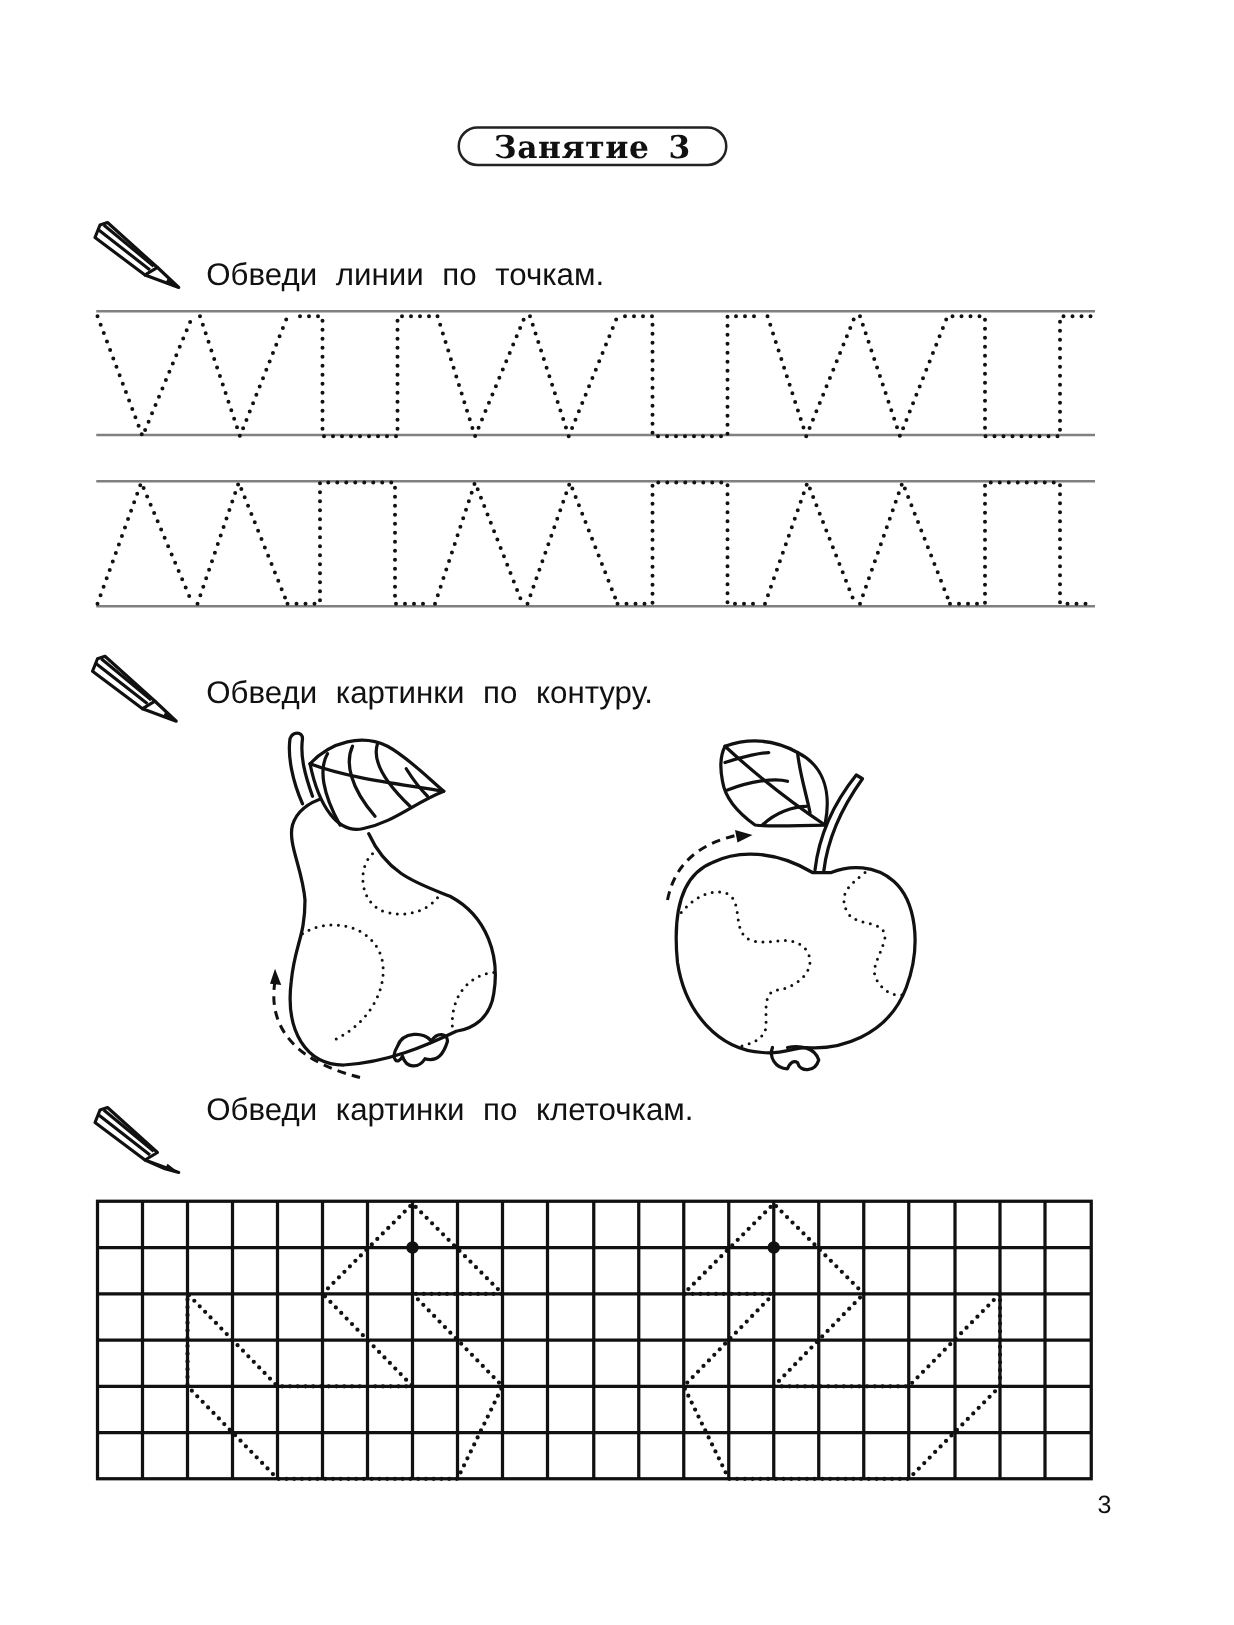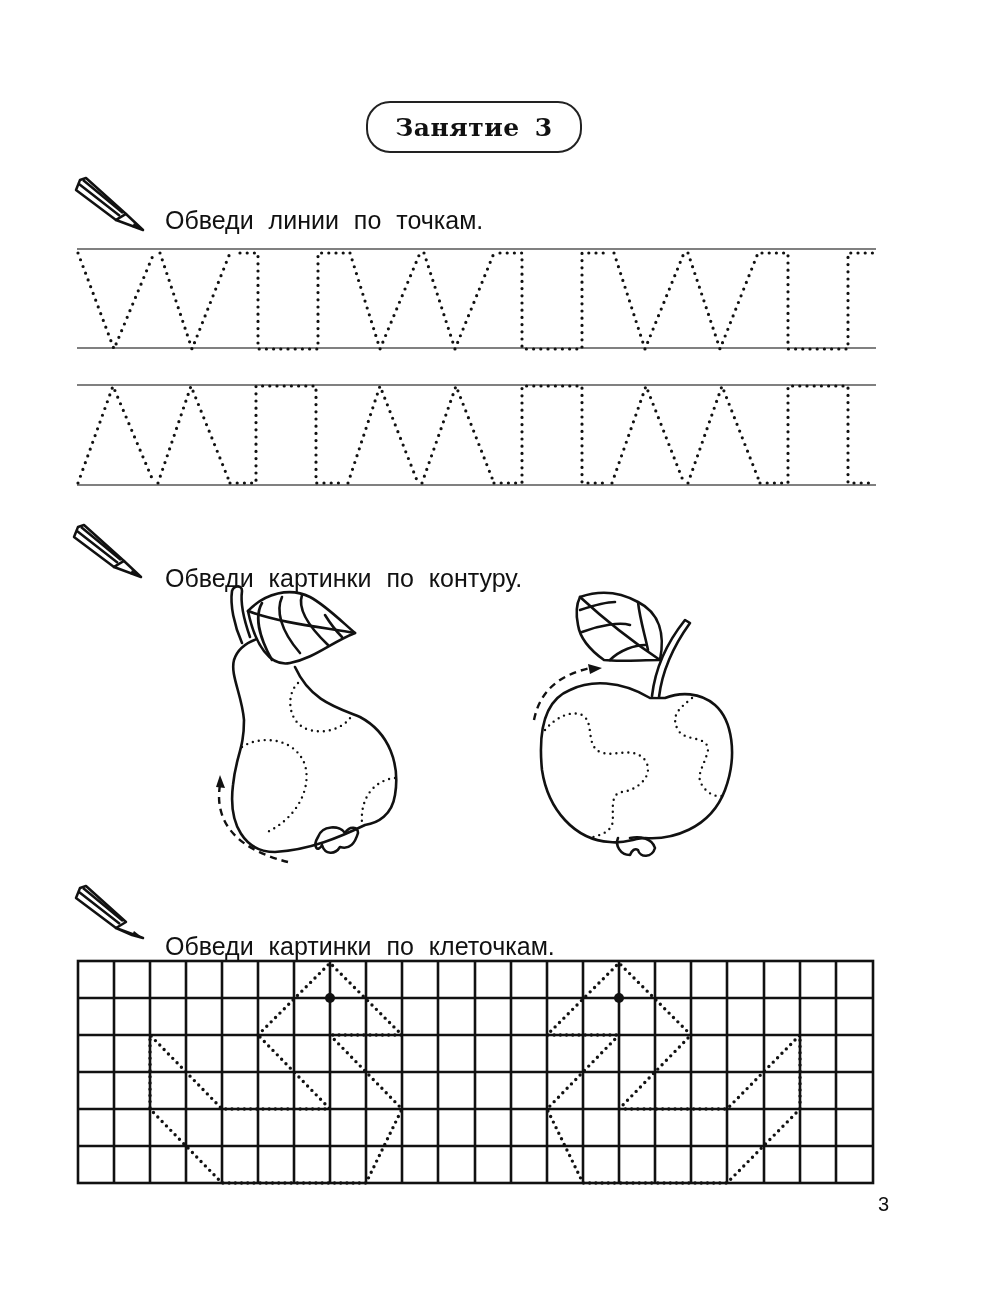"Занятие 3" .title-box { height: 52px -> 32px }
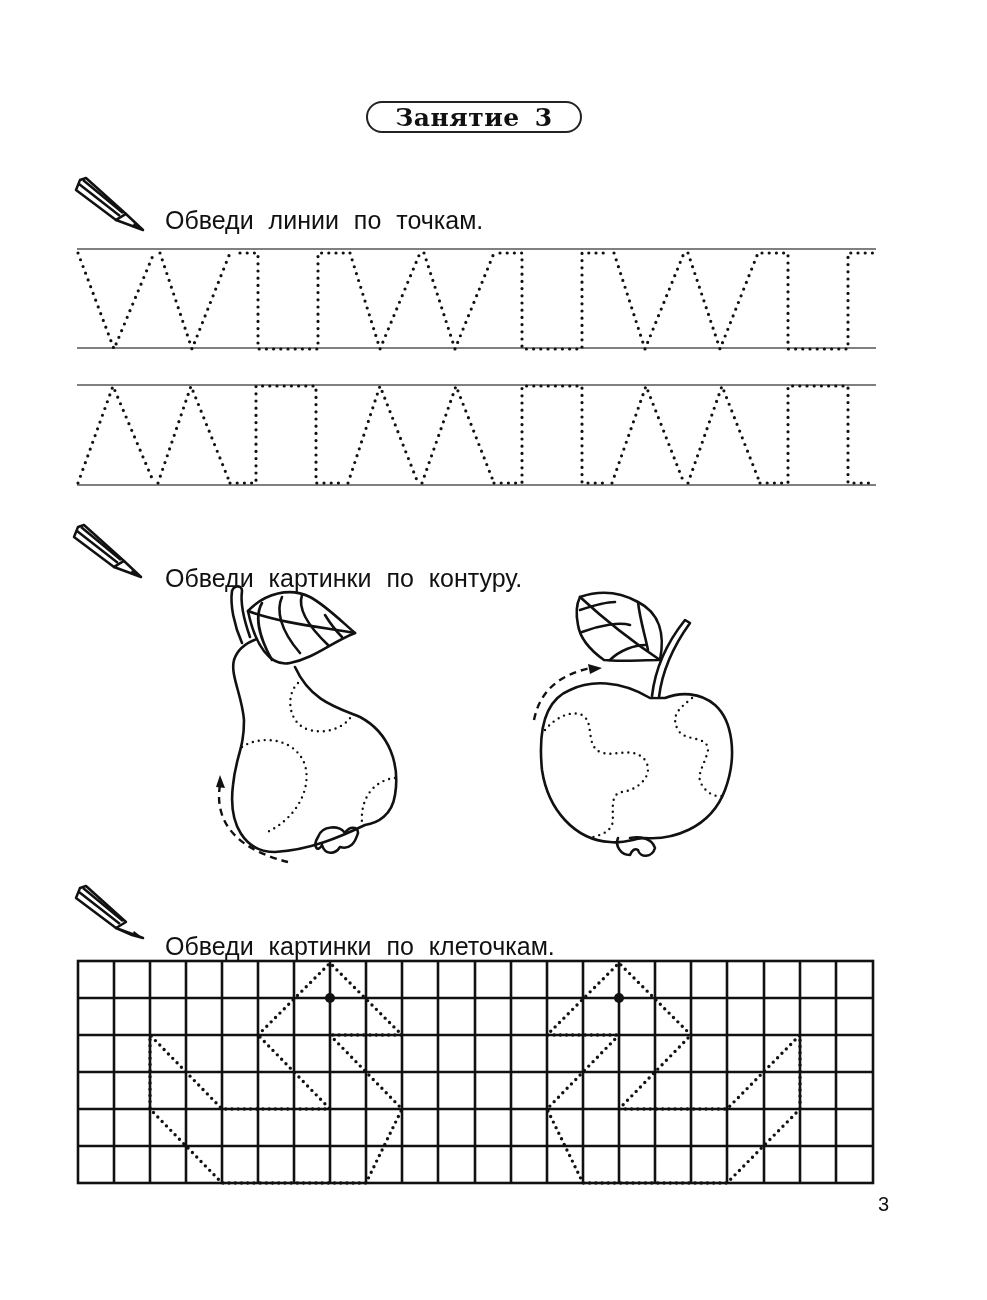"Обведи картинки по контуру." div.instr { top: 544px -> 520px }
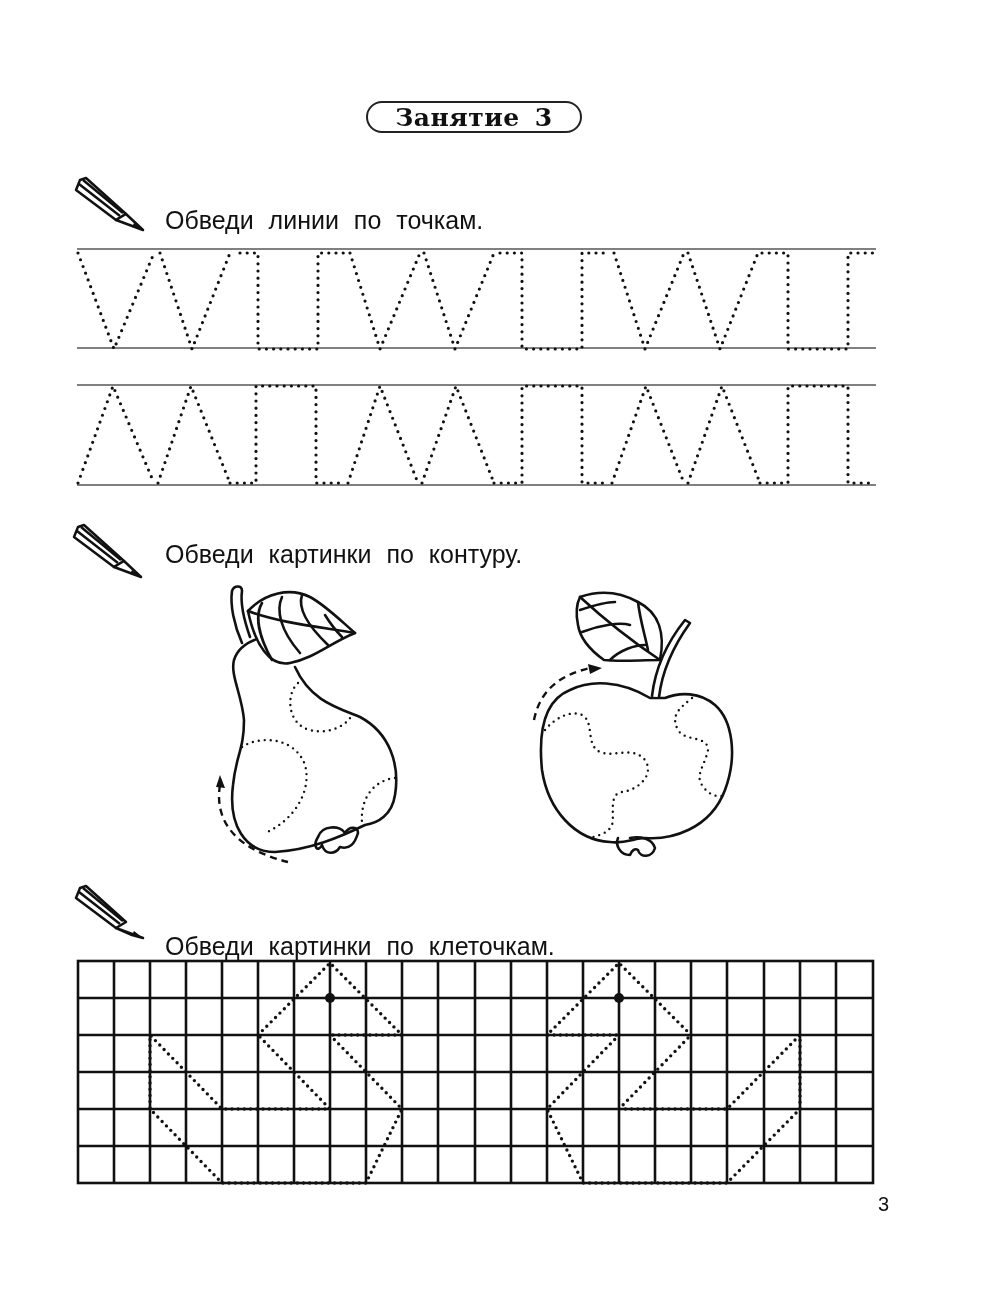"Обведи картинки по клеточкам." div.instr { top: 912px -> 854px }
